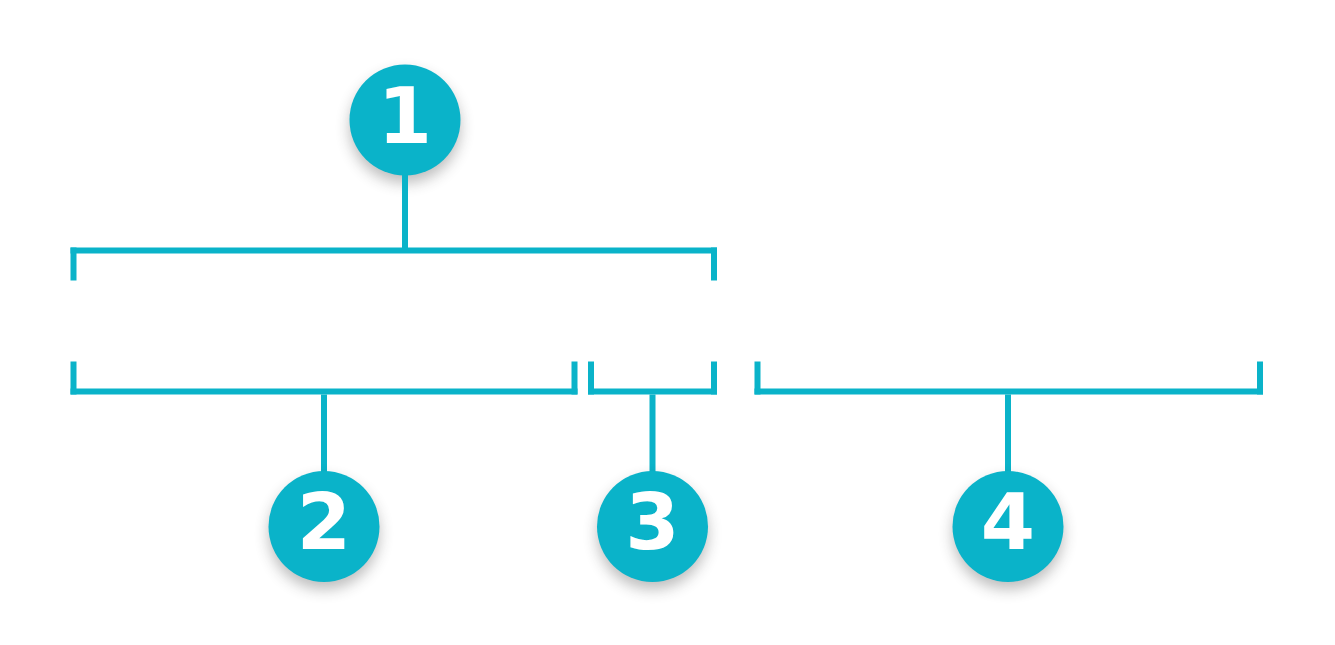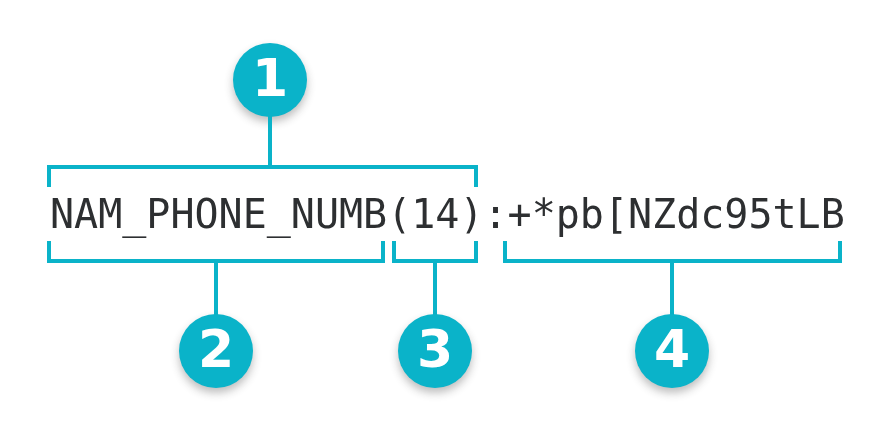"NAM_PHONE_NUMB(14):+*pb[NZdc95tLB" div.code { html: <div><span>NAM_PHONE_NUMB</span><span>(14)</span><span>:</span><span>+*pb[NZdc95tLB</span></div> -> none }
